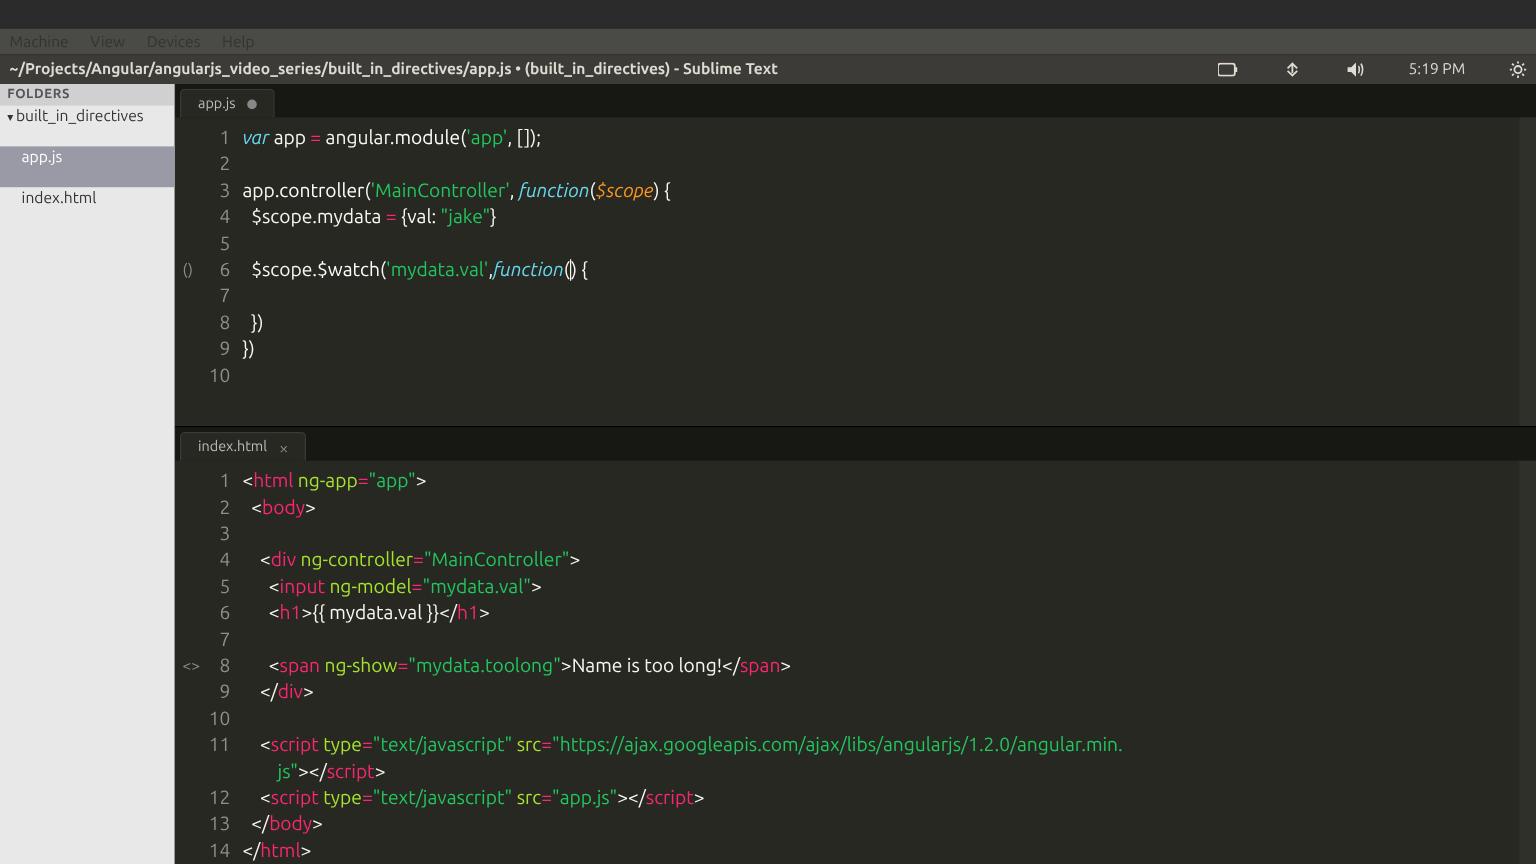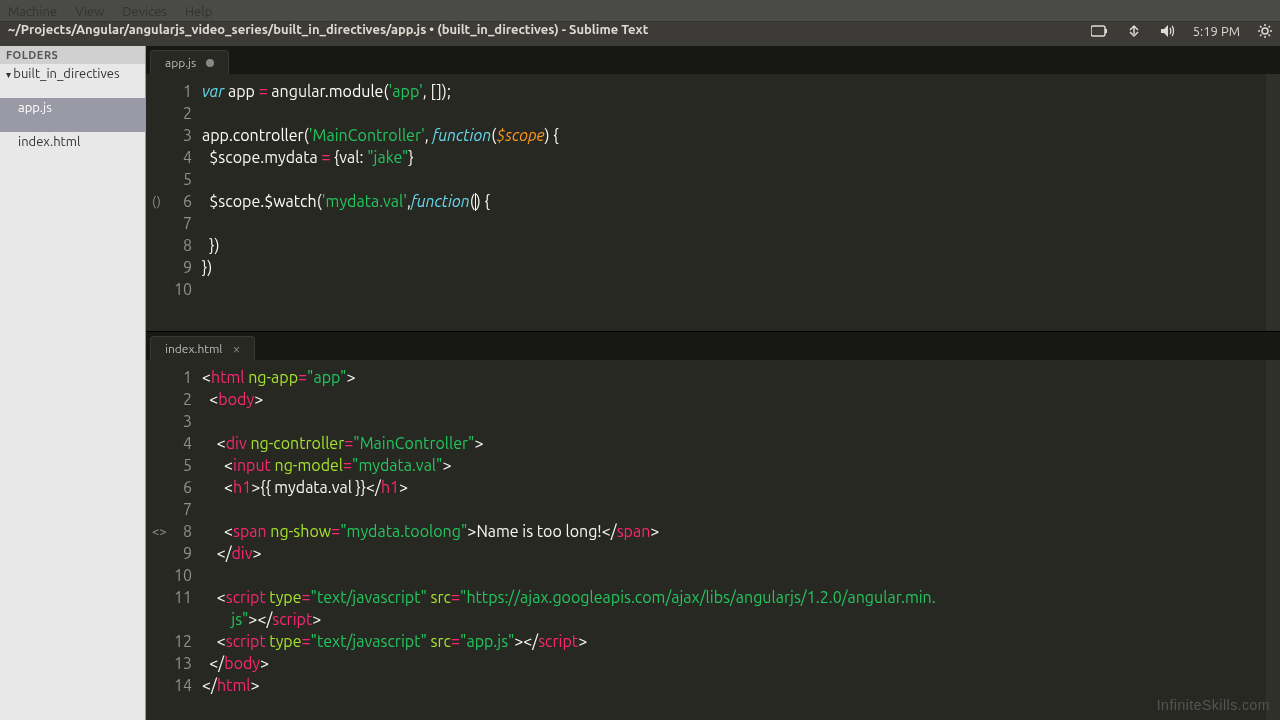"Machine" .os-menubar { margin-top: none -> 24px }
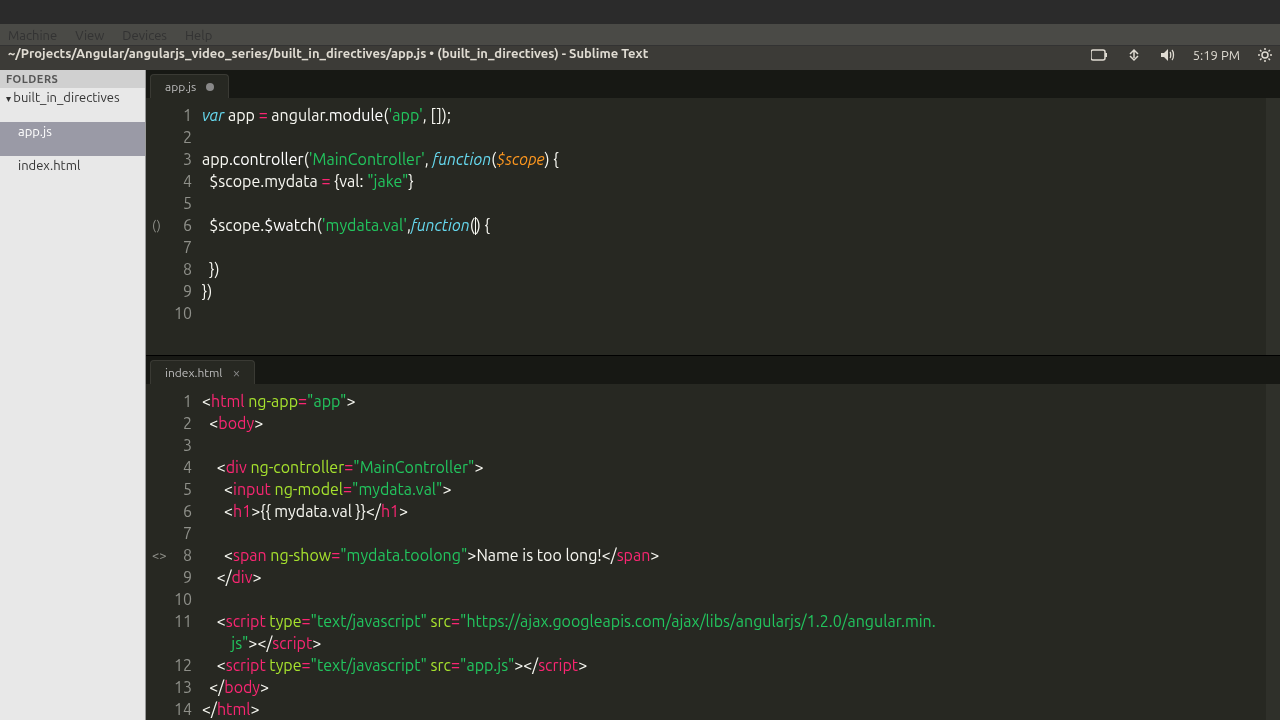"~/Projects/Angular/angularjs_video_serie" .panel { align-items: flex-start -> center }
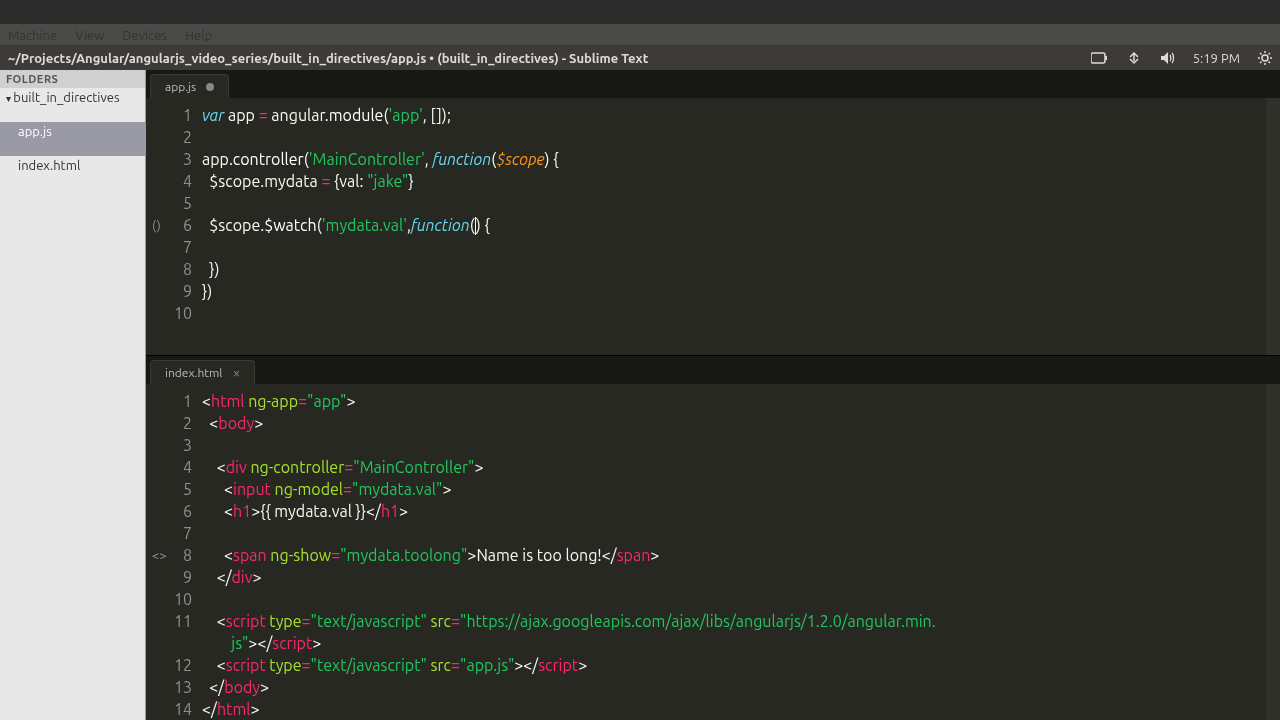"5:19 PM" .panel .right { gap: 16px -> 35px }
